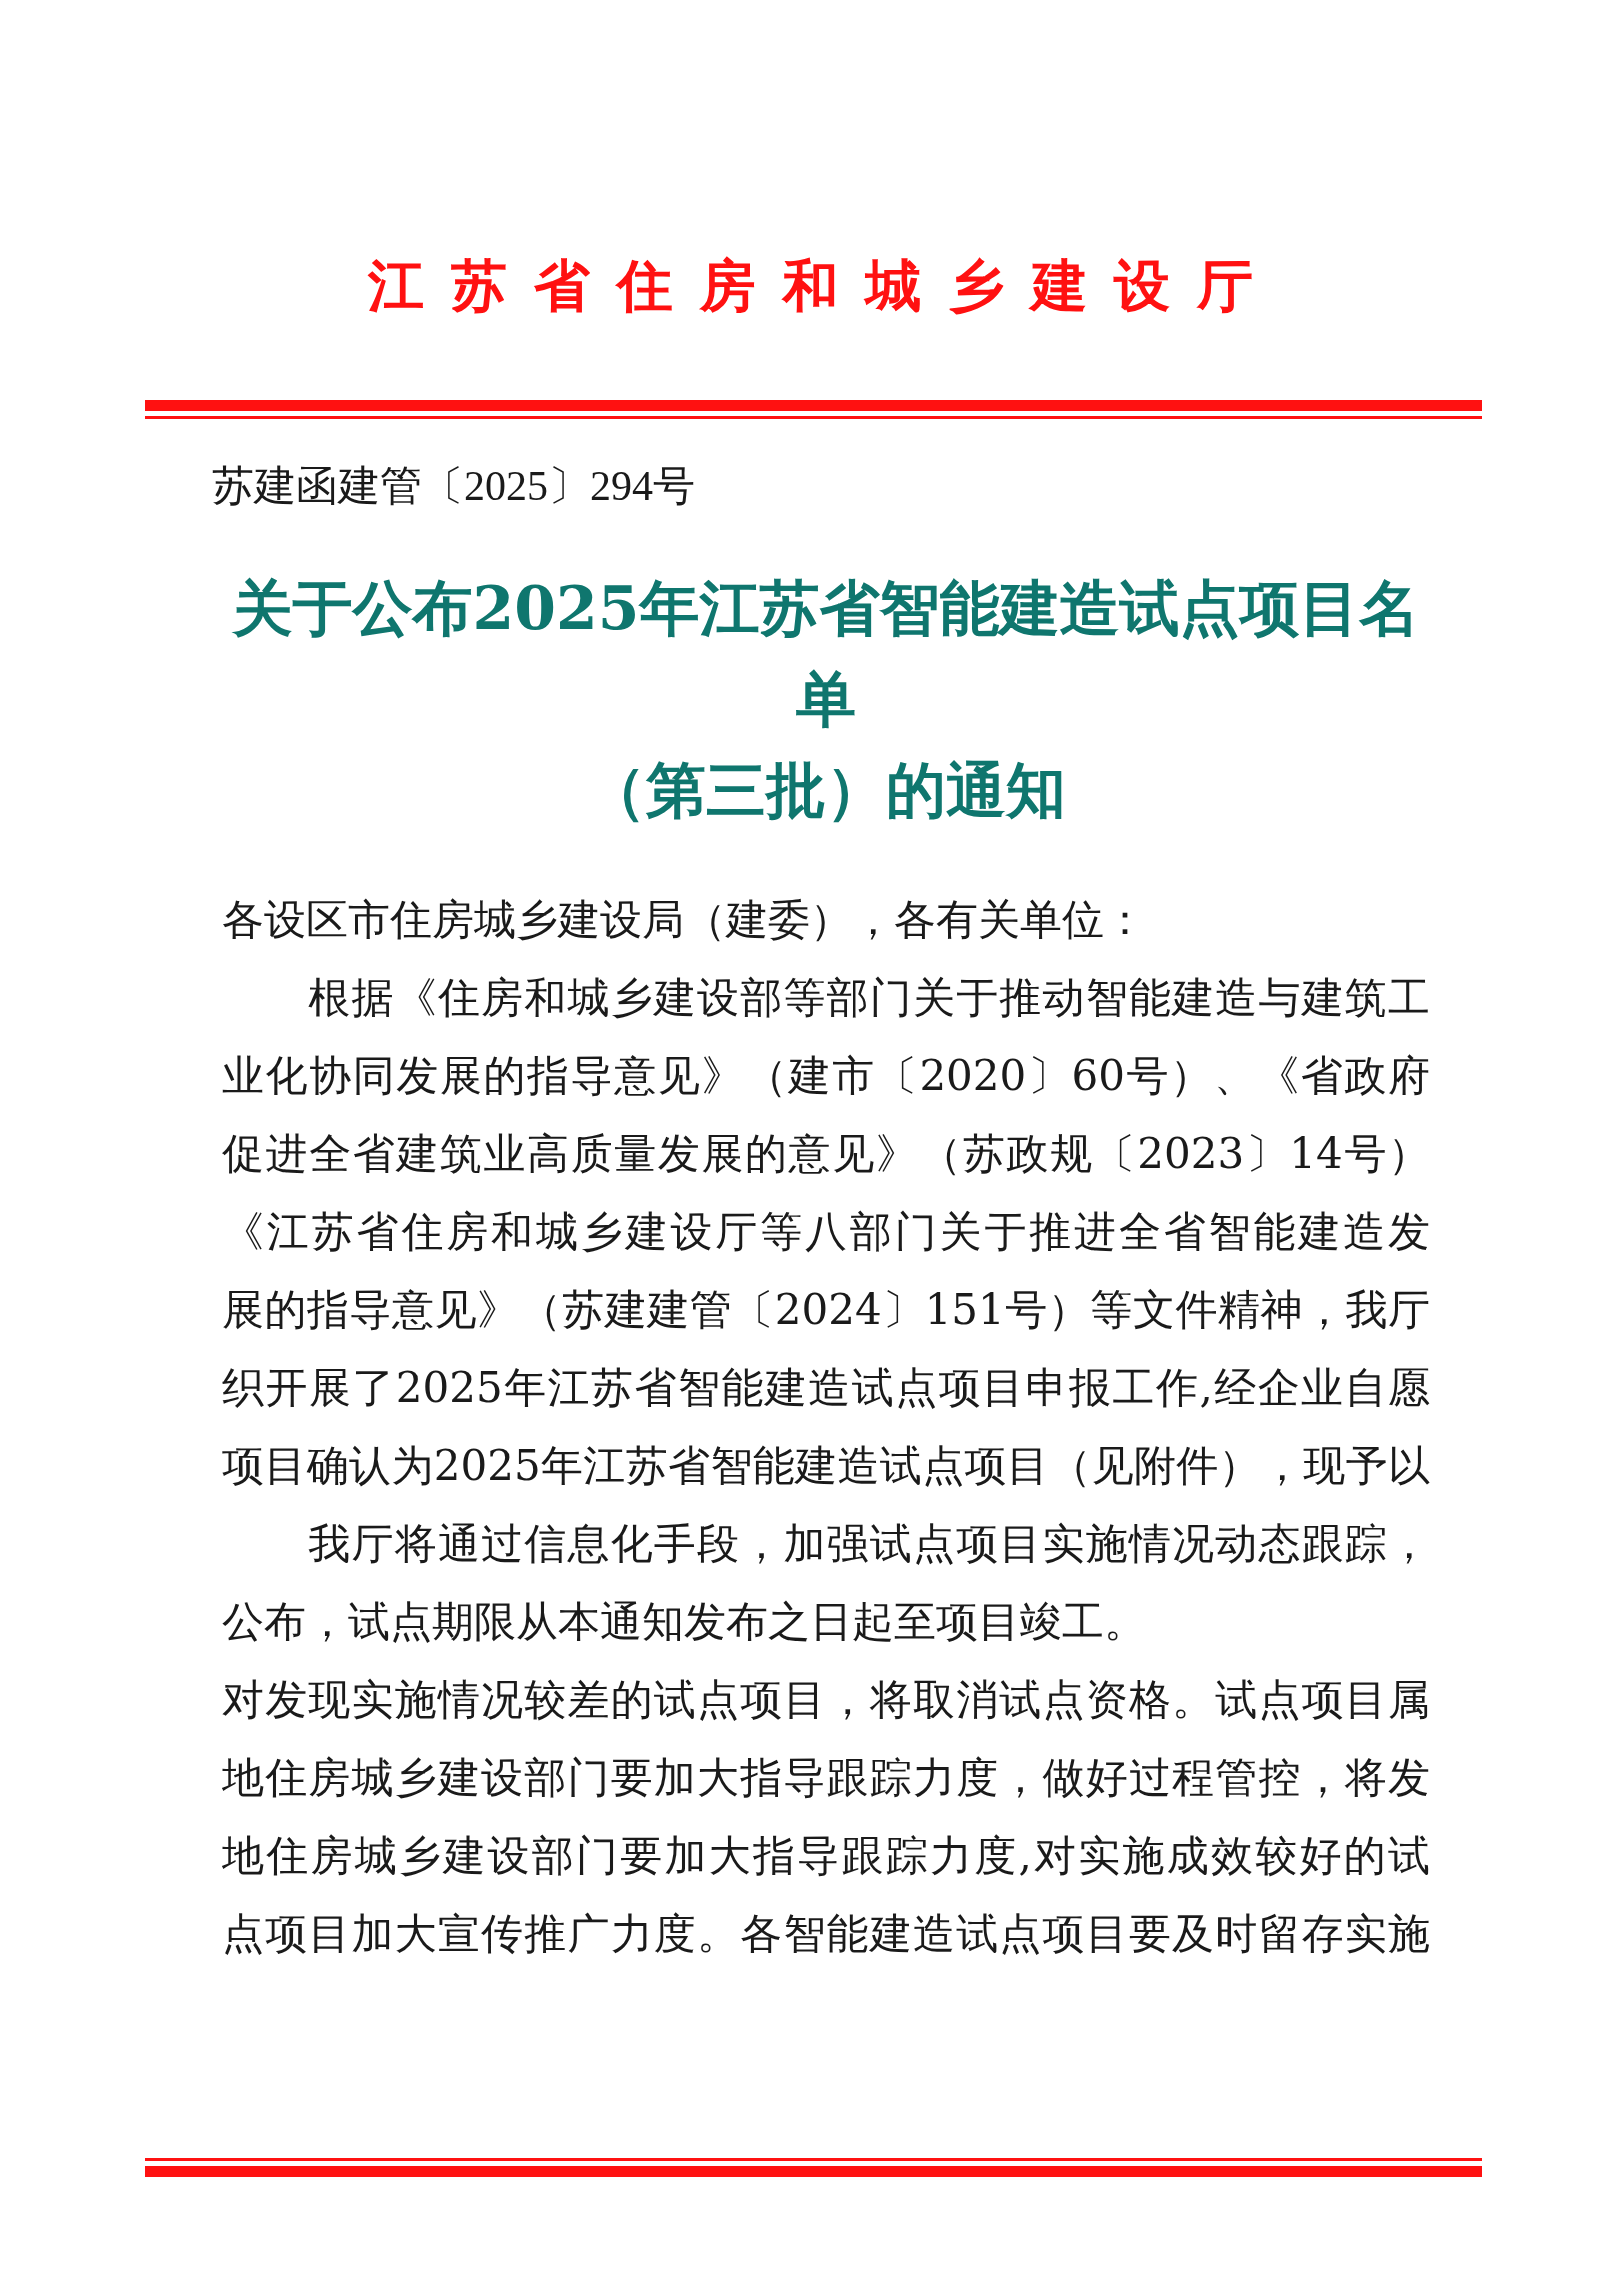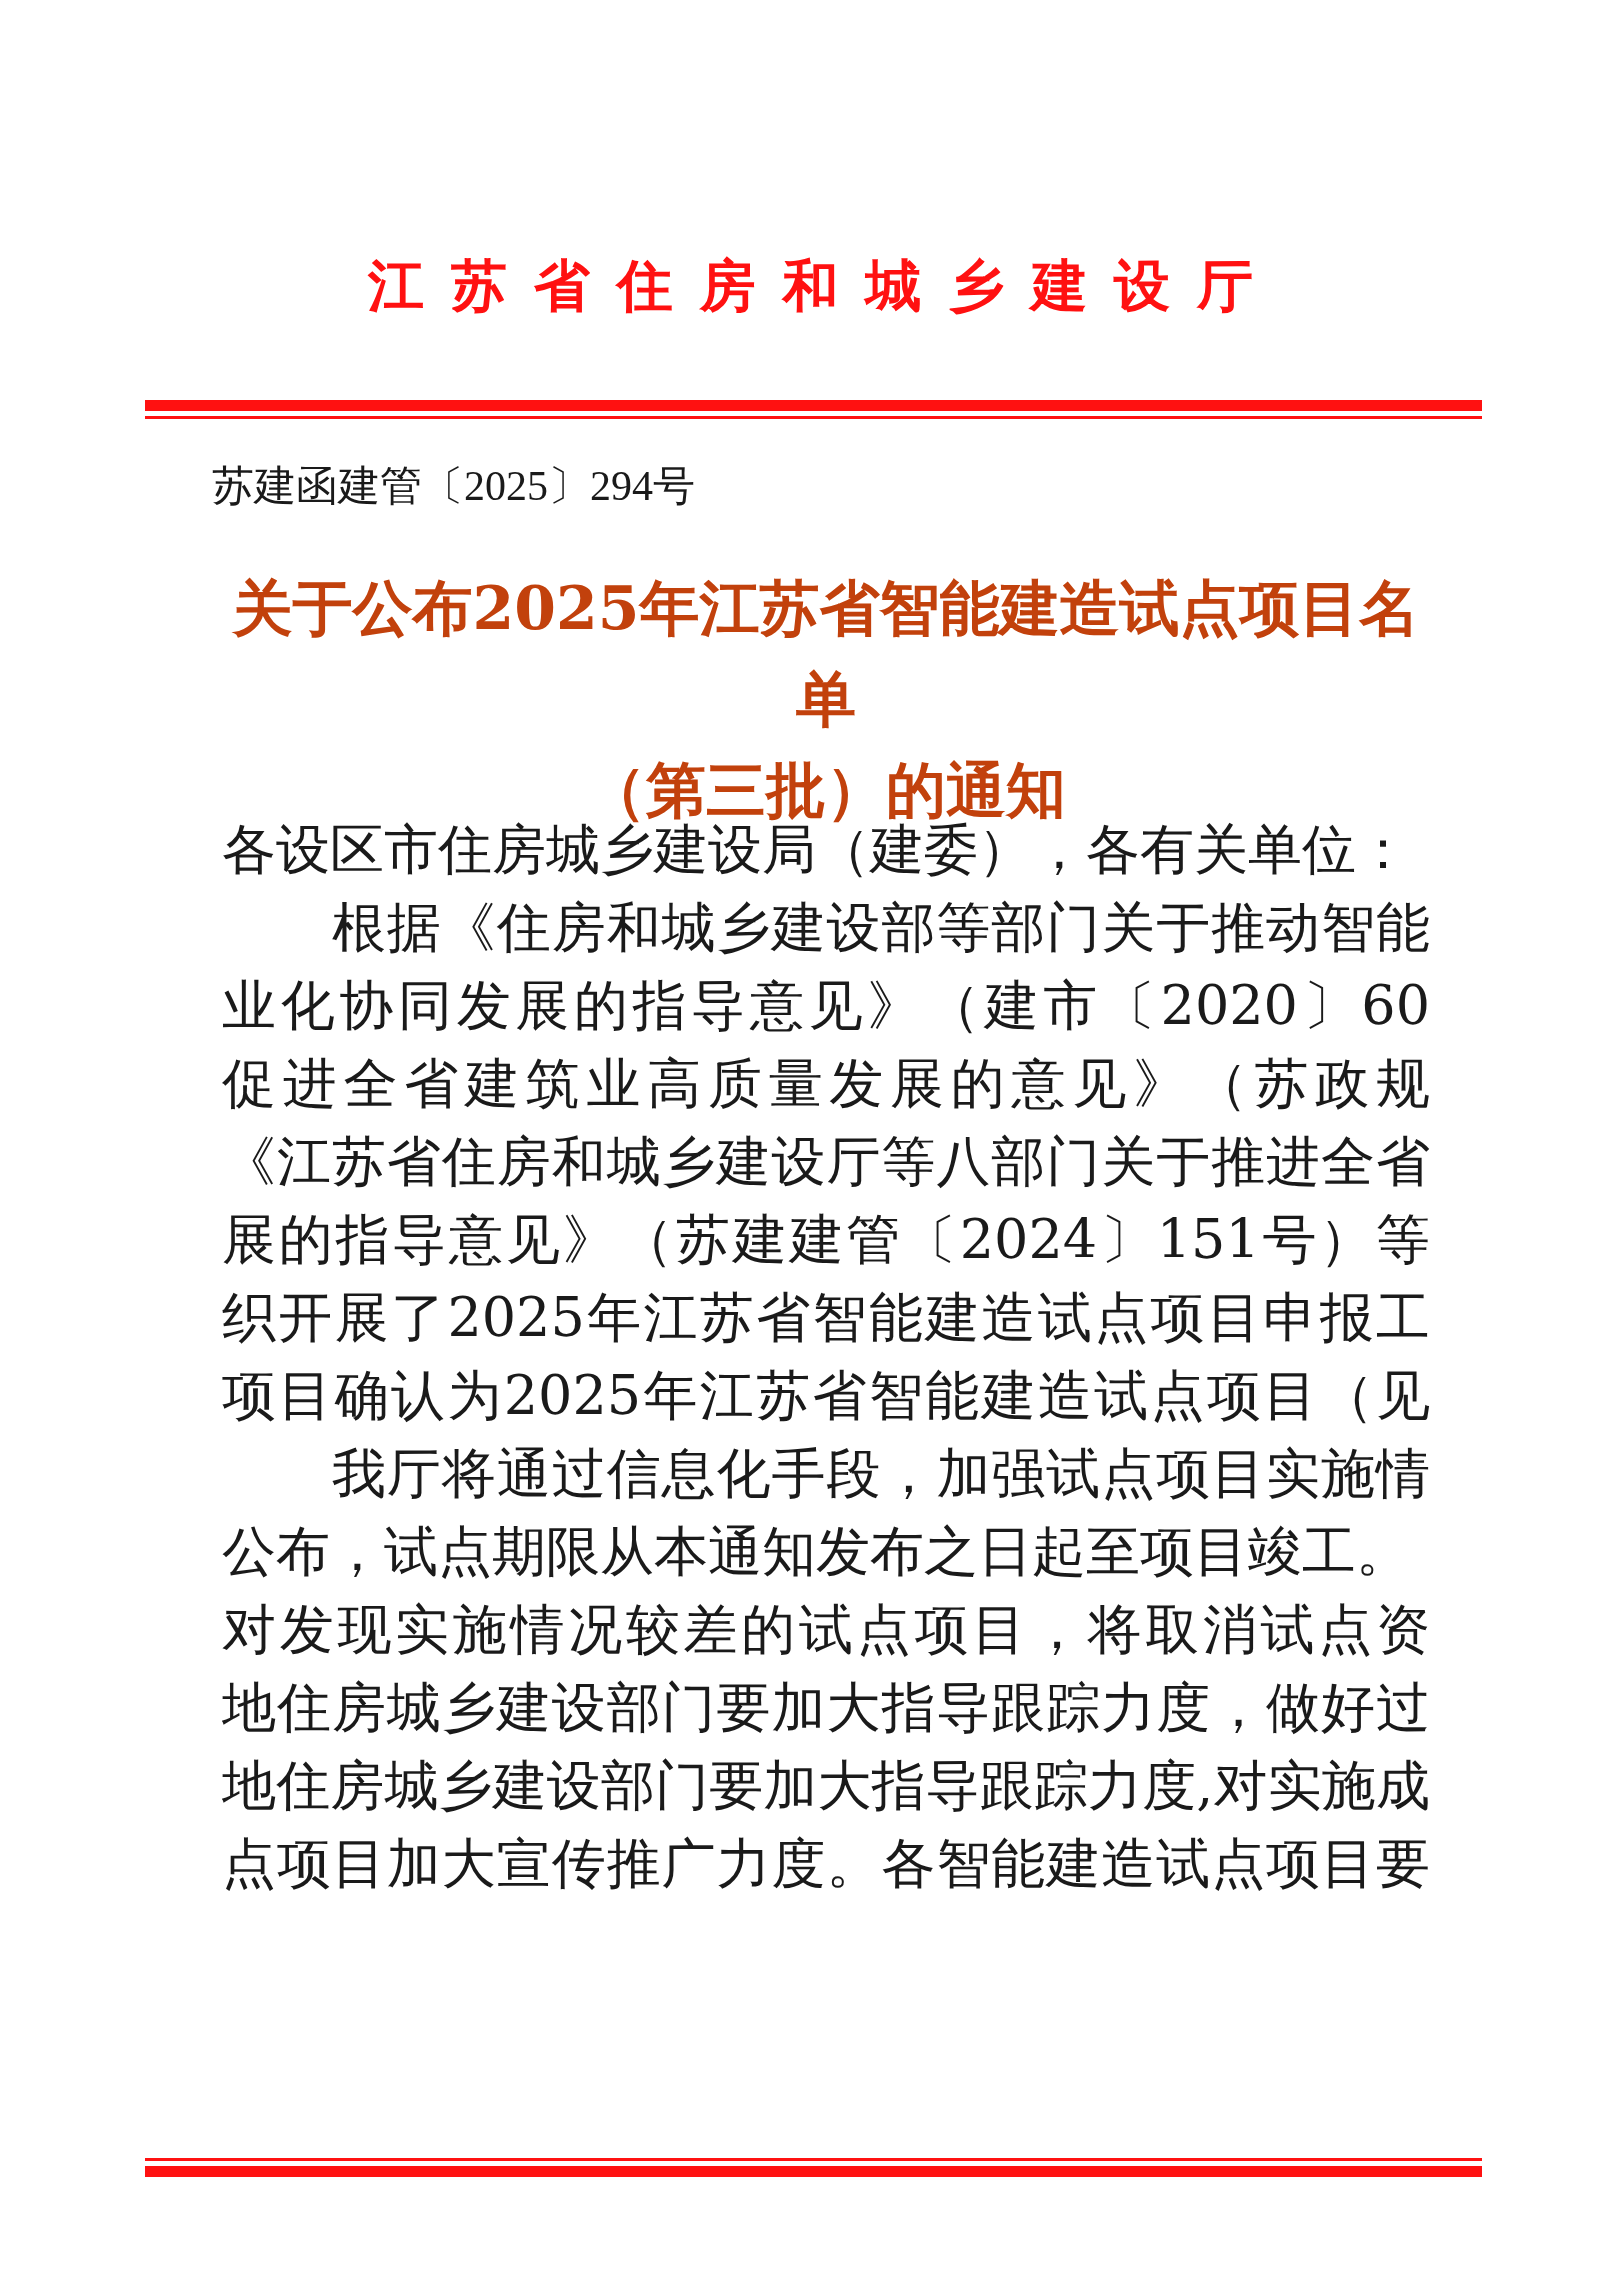"关于公布2025年江苏省智能建造试点项目名单" .doc-title { color: #c2410c -> #0f766e }
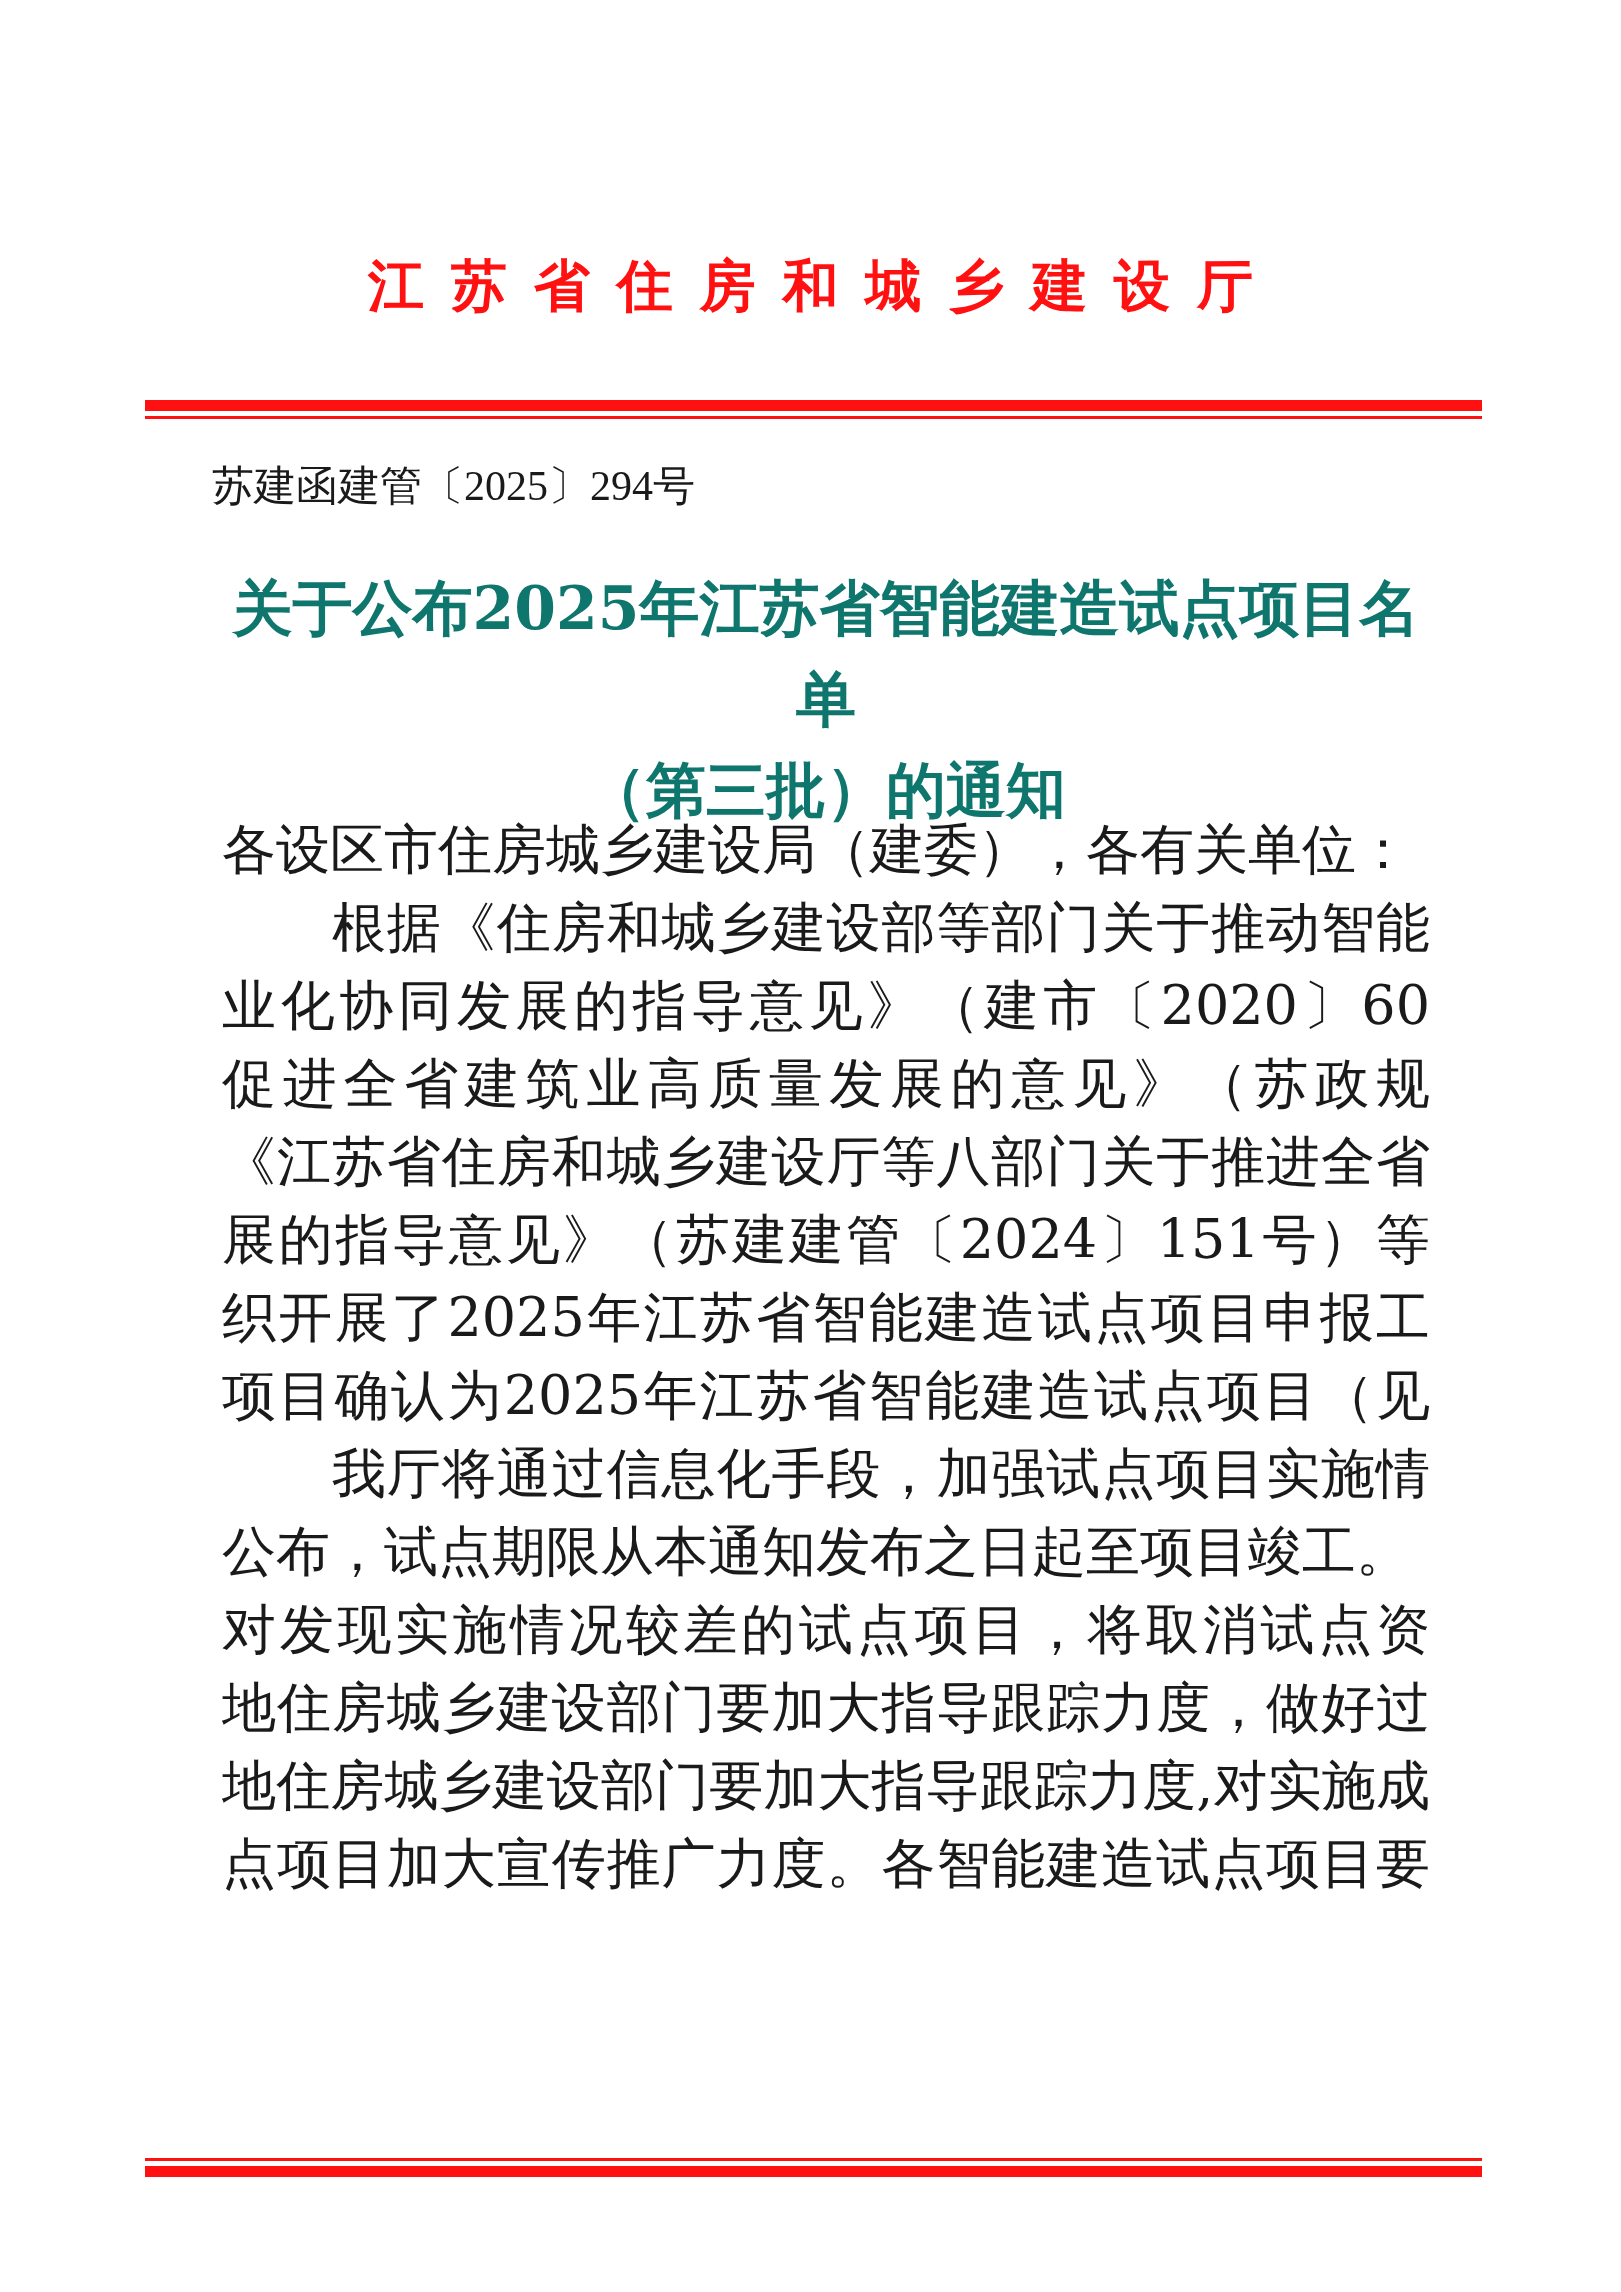"各设区市住房城乡建设局（建委），各有关单位：" .body-text { font-size: 54px -> 42px; top: 811px -> 881px }
